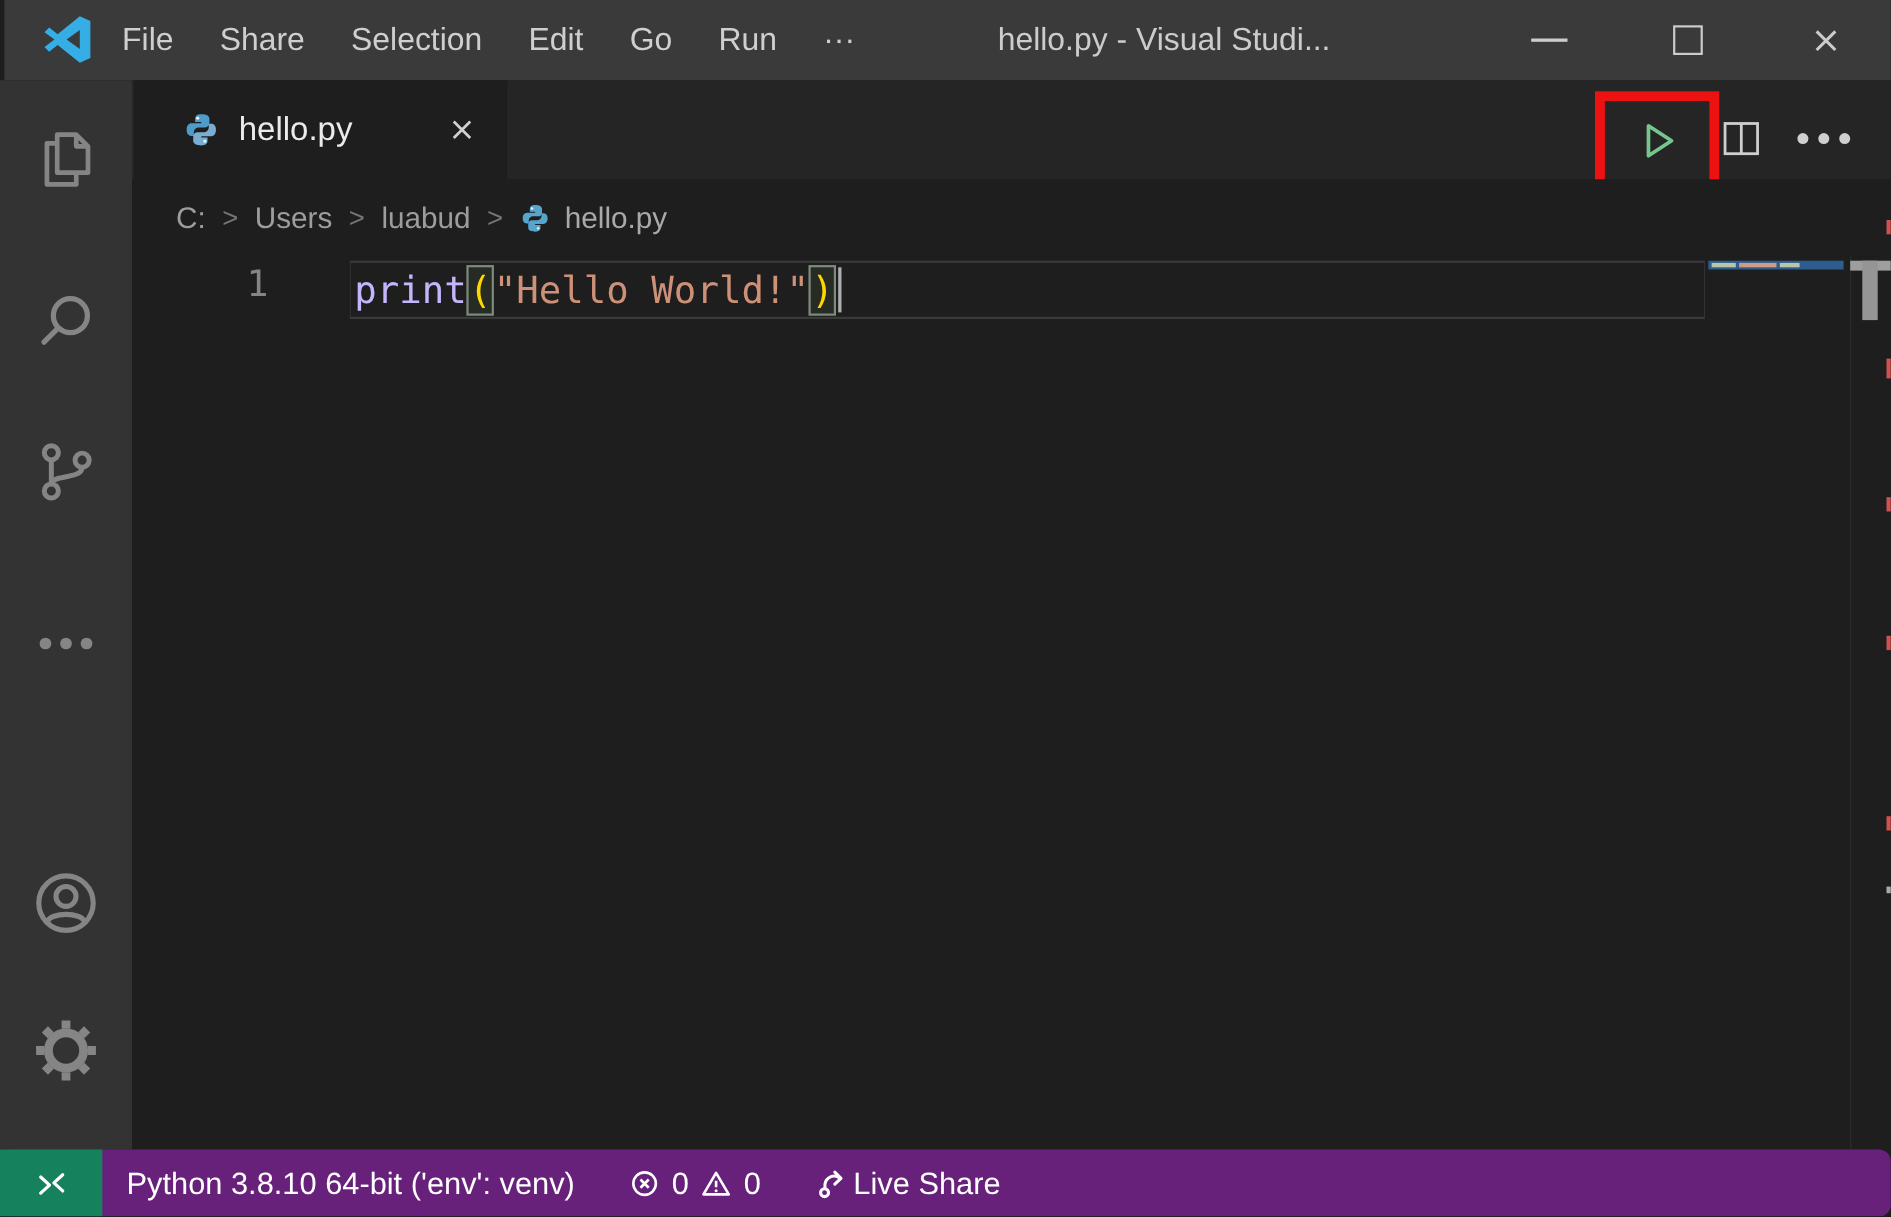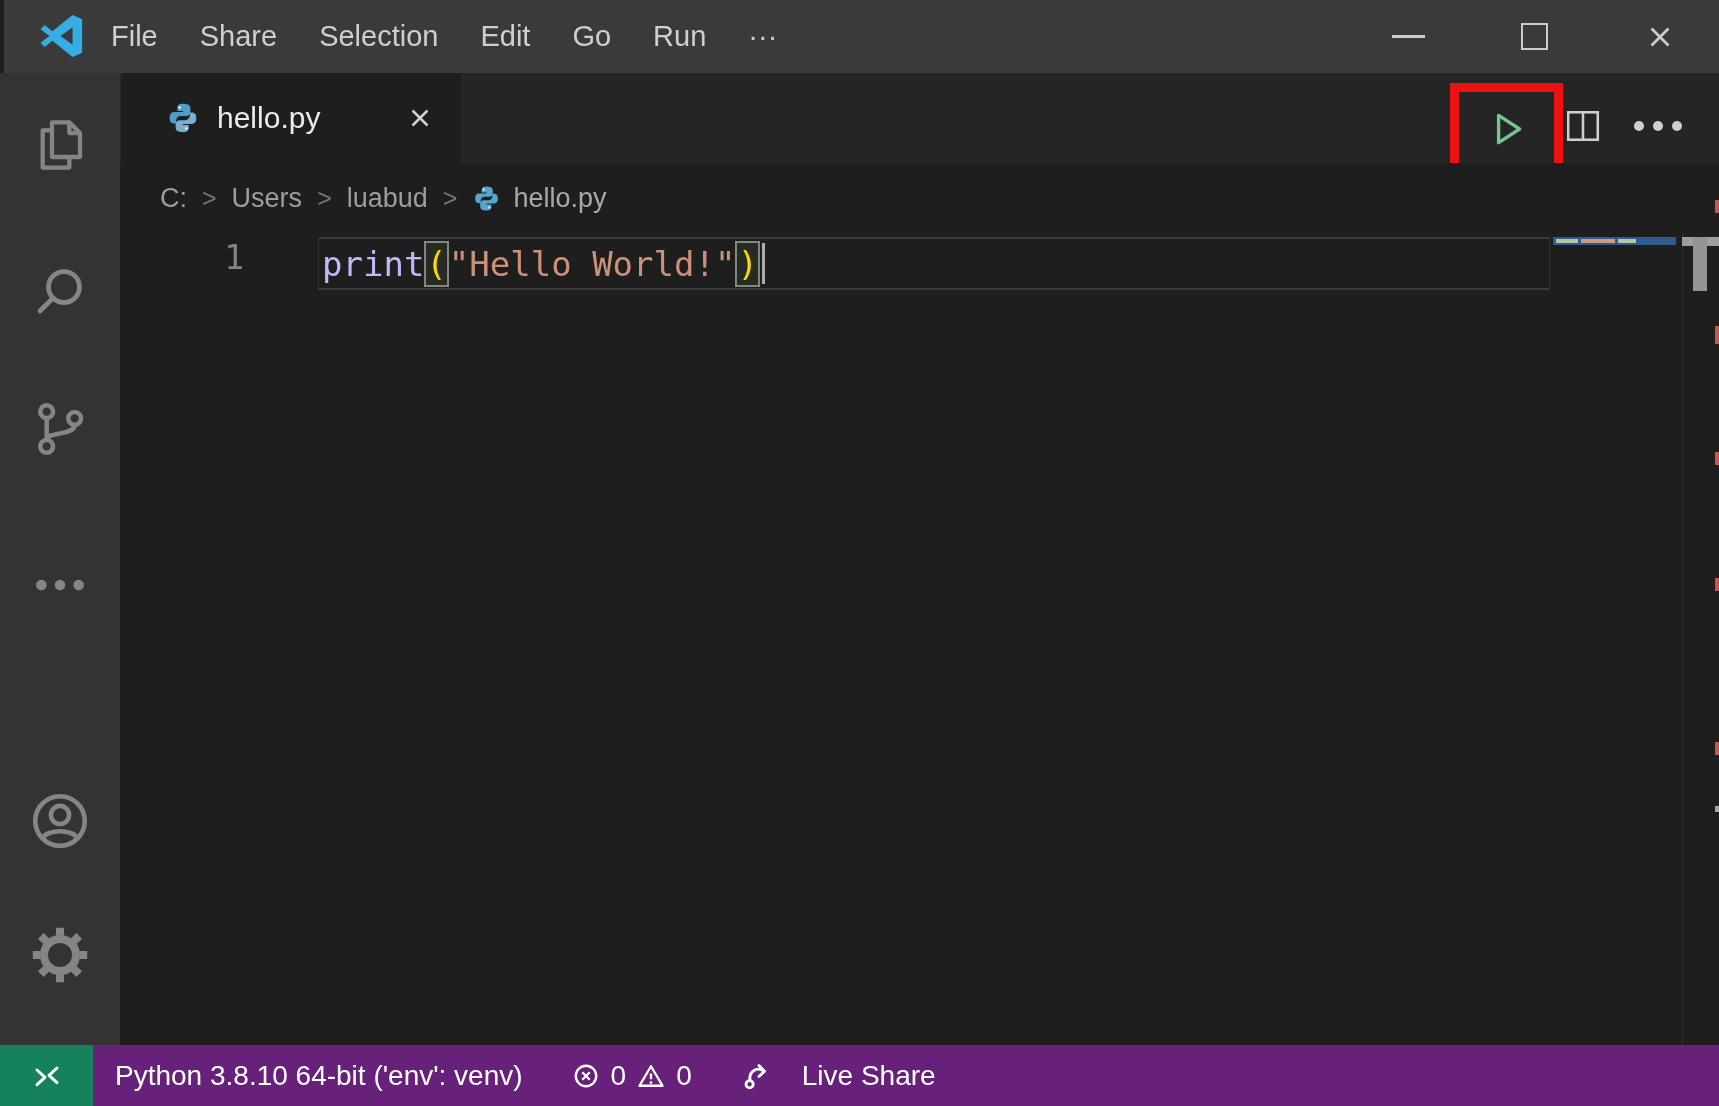"hello.py - Visual Studi..." div.win-title { html: none -> <div>hello.py - Visual Studi...</div> }
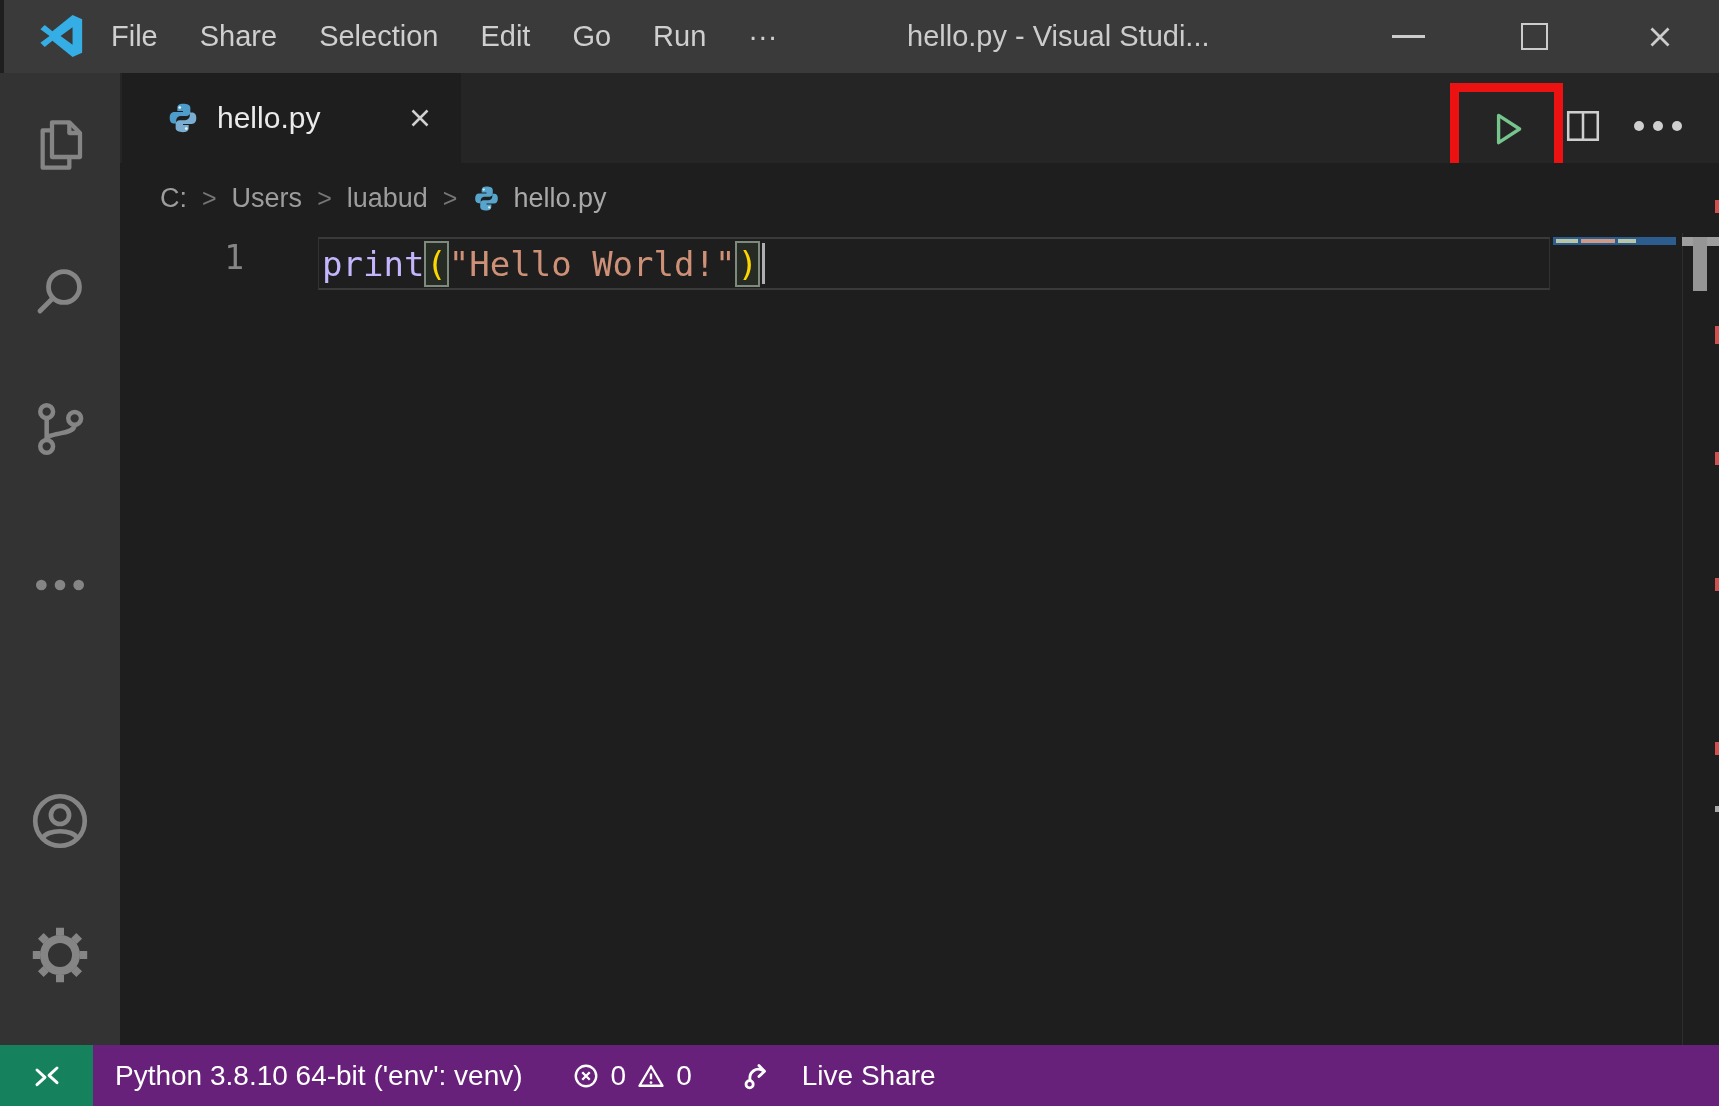"Python 3.8.10 64-bit ('env': venv)" .statusbar { border-radius: none -> 11px }
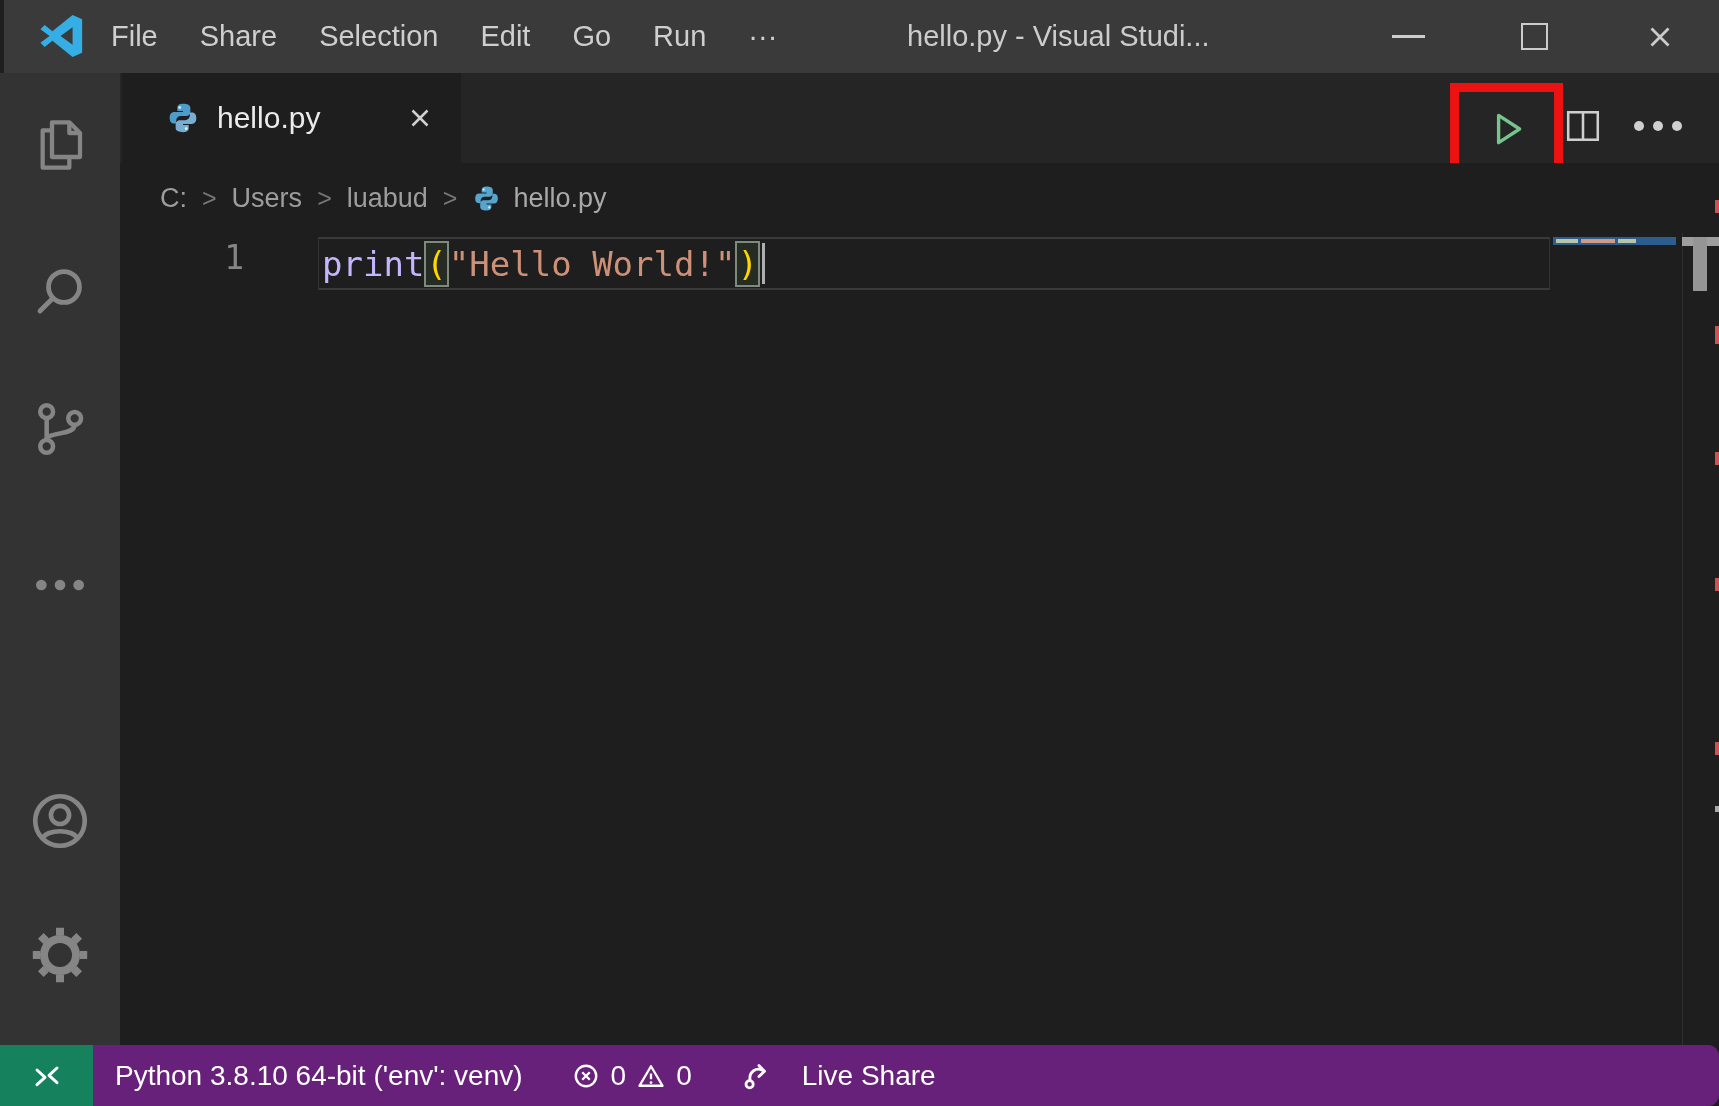"Live Share" .sb-liveshare { gap: 30px -> 4px }
